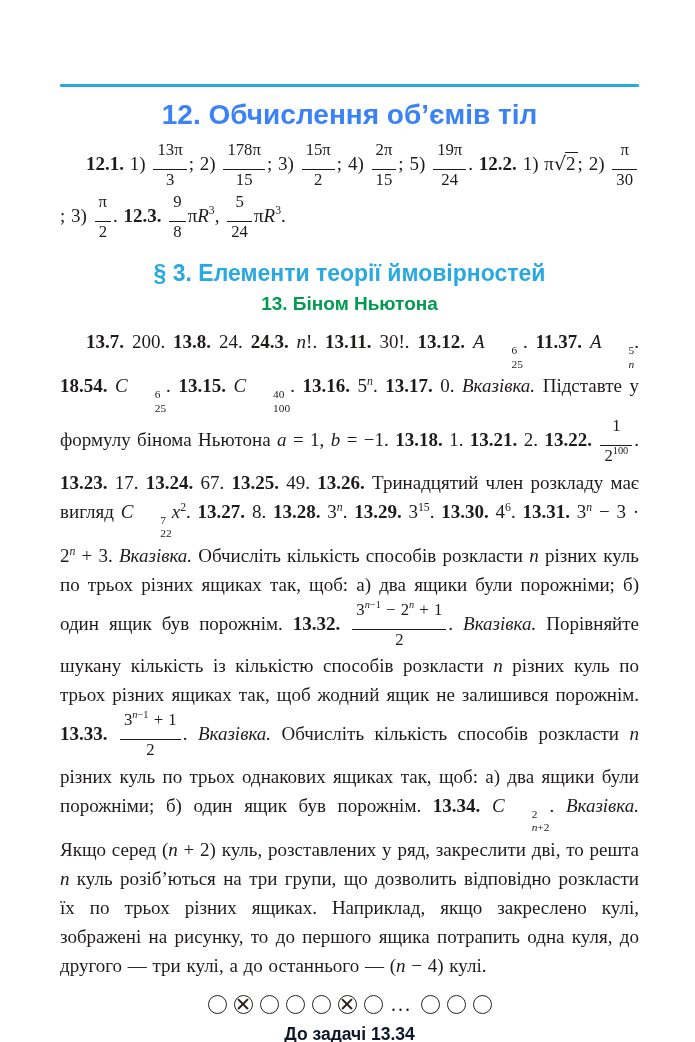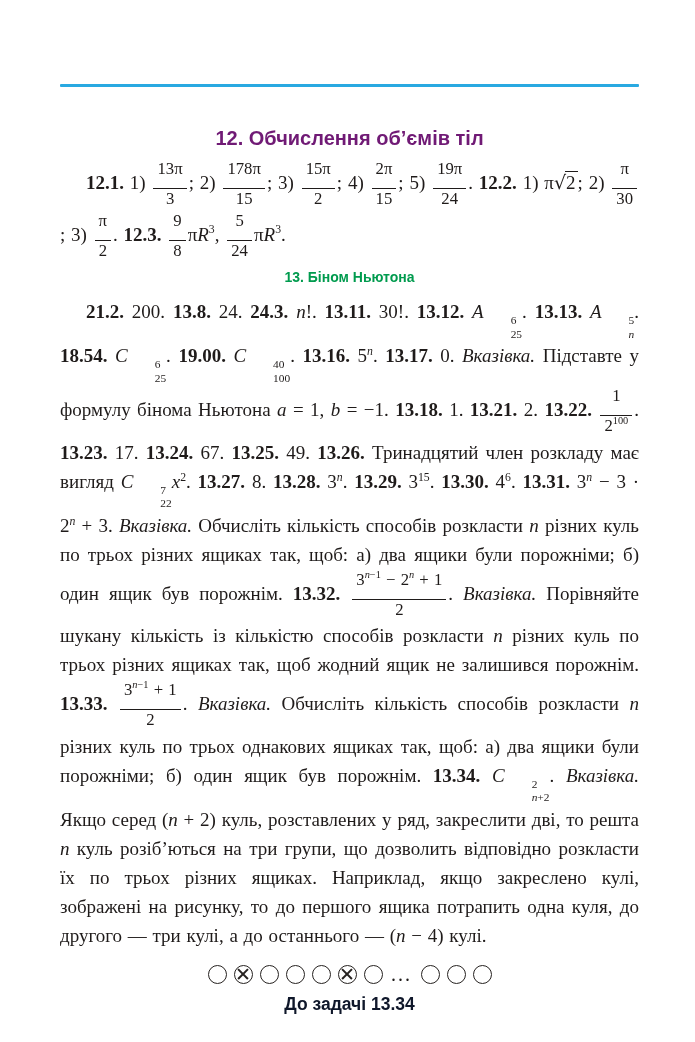"12. Обчислення об’ємів тіл" .h-green { color: #701a75 -> #3b82f6; font-size: 20px -> 28px; margin: 40px 0 8px -> 12px 0 8px }
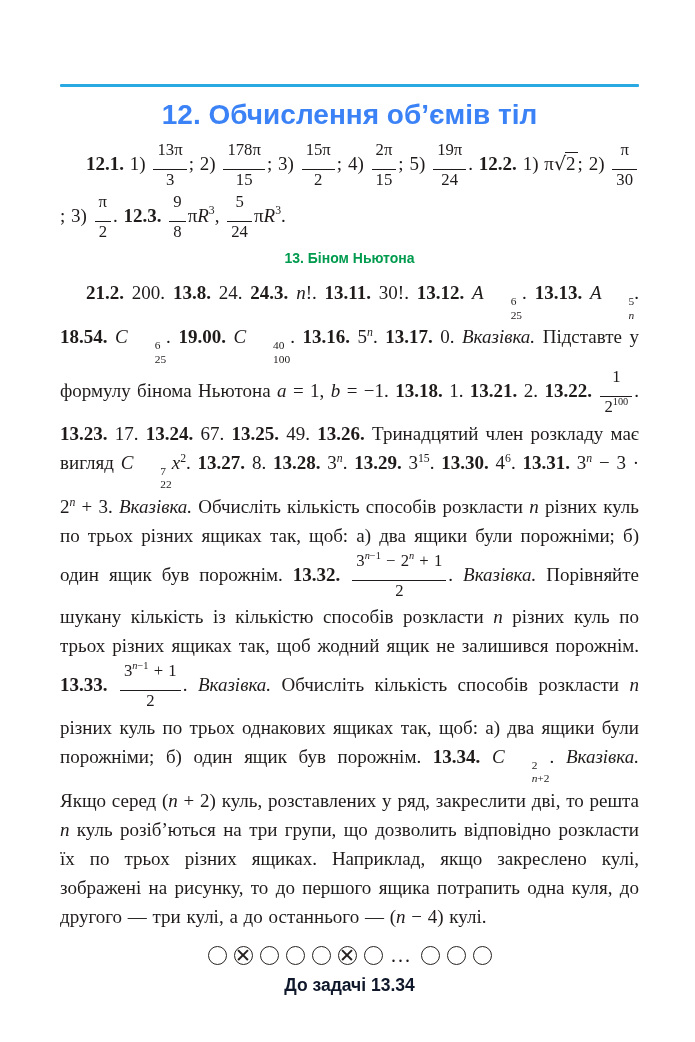"§ 3. Елементи теорії ймовірностей" h1.h-blue { html: none -> <h1>§ 3. Елементи теорії ймовірностей</h1> }
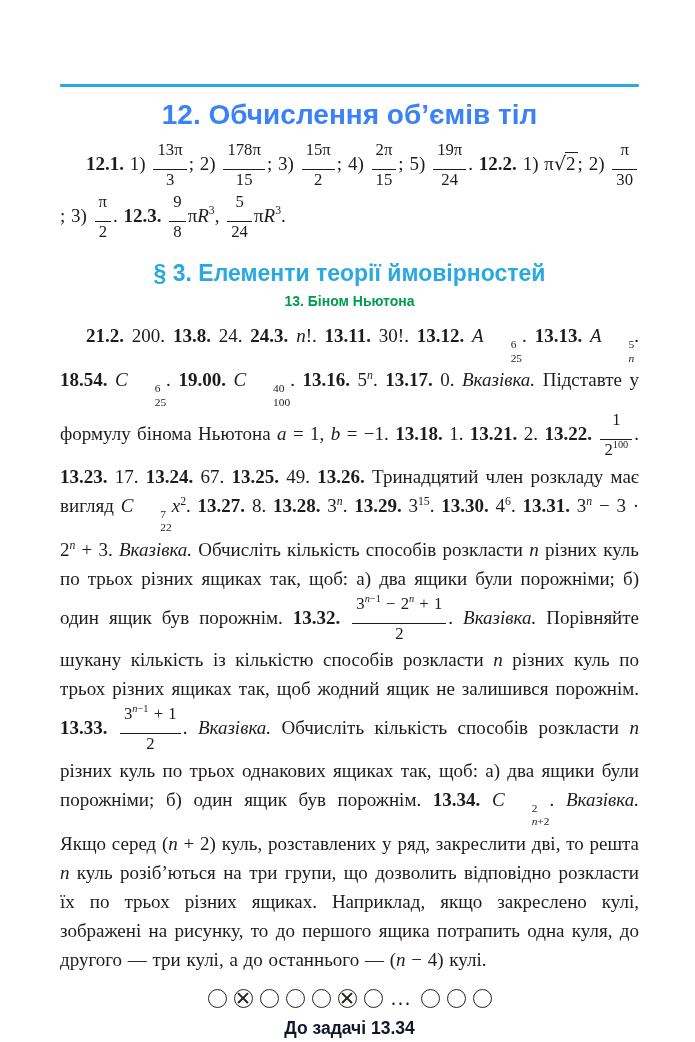"13. Біном Ньютона" .h-green-sub { font-size: 14px -> 19px }
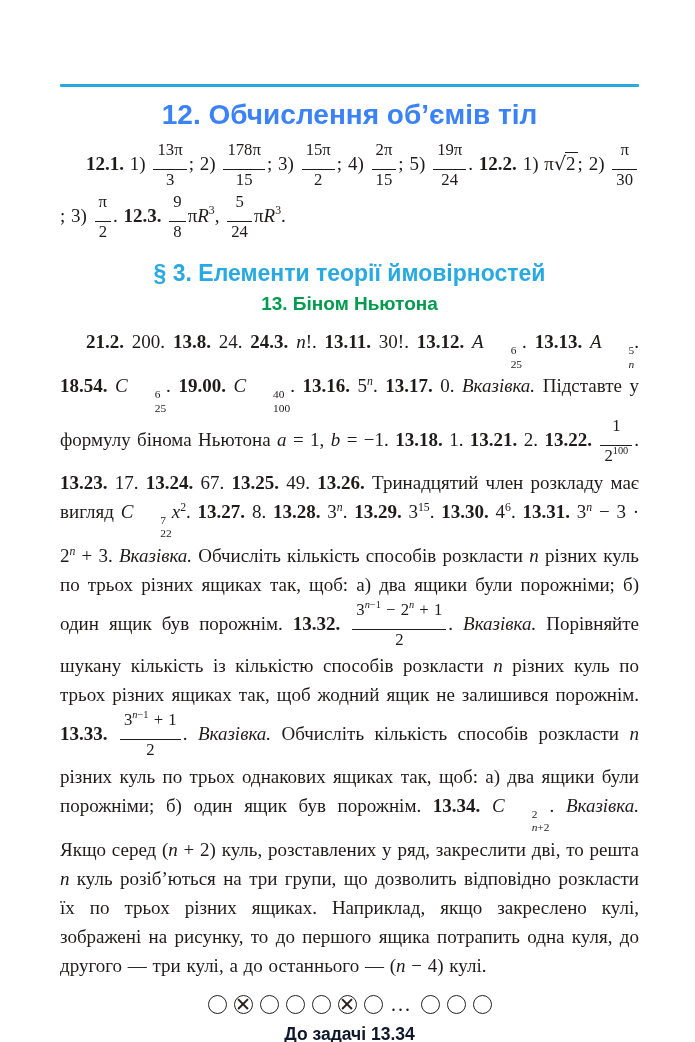"21.2." span.tb { text: 21.2 -> 13.7 }
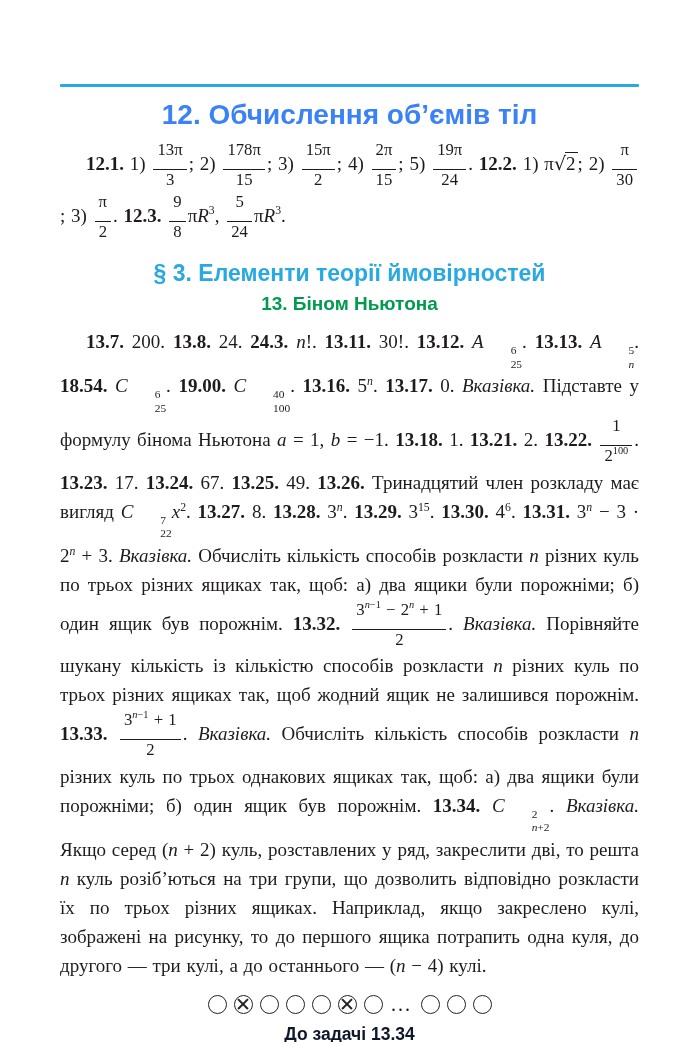"13.13." span.tb { text: 13.13 -> 11.37 }
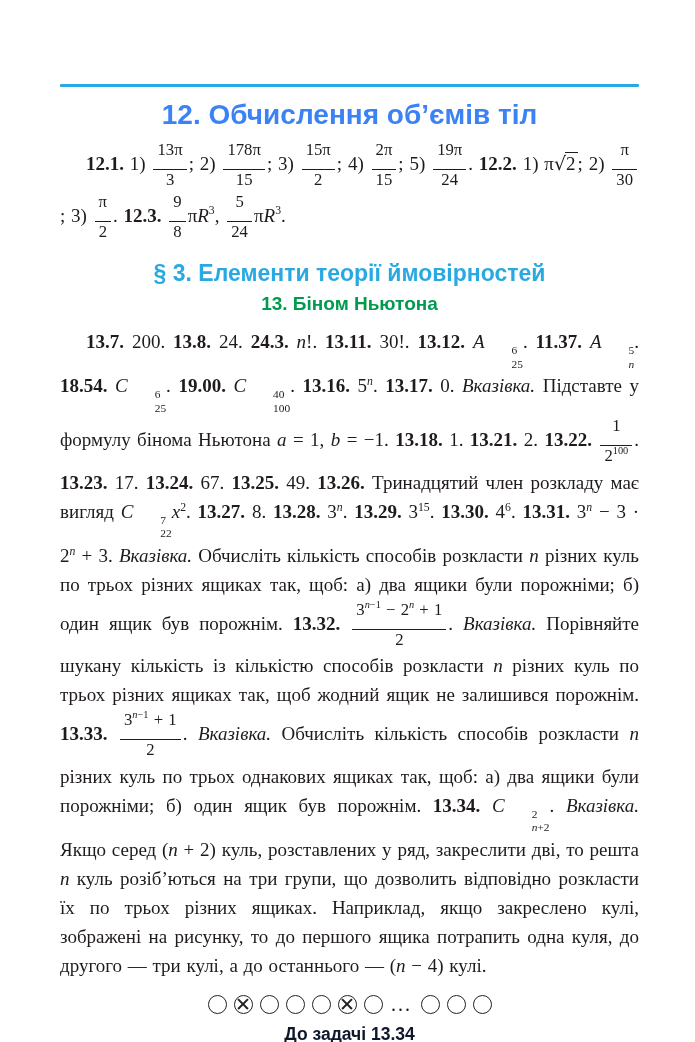"19.00." span.tb { text: 19.00 -> 13.15 }
